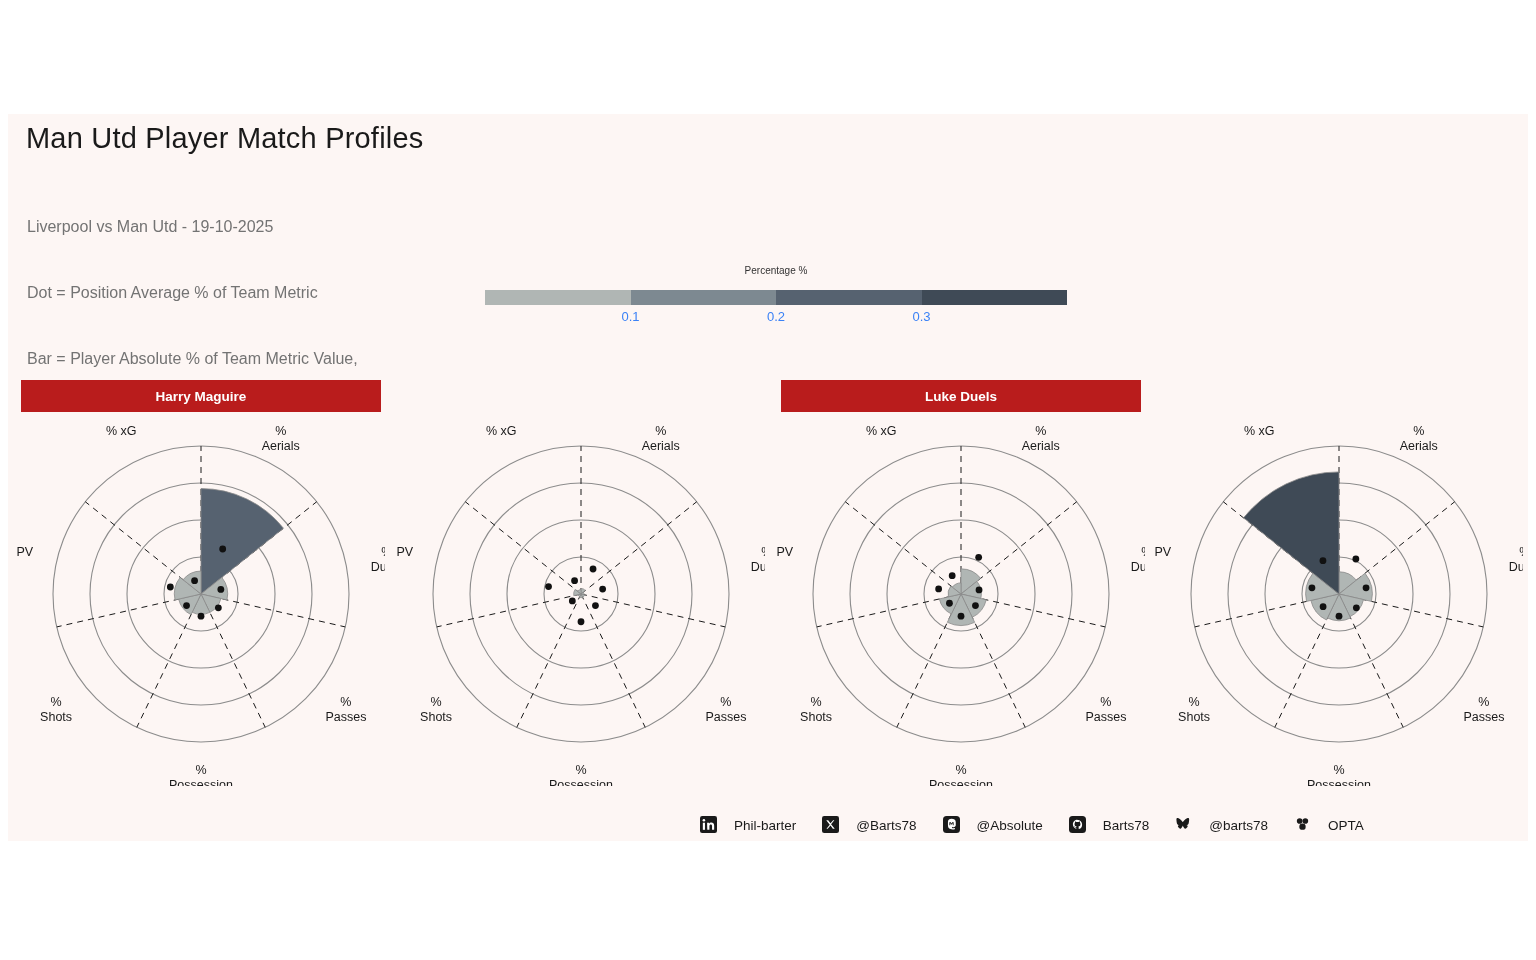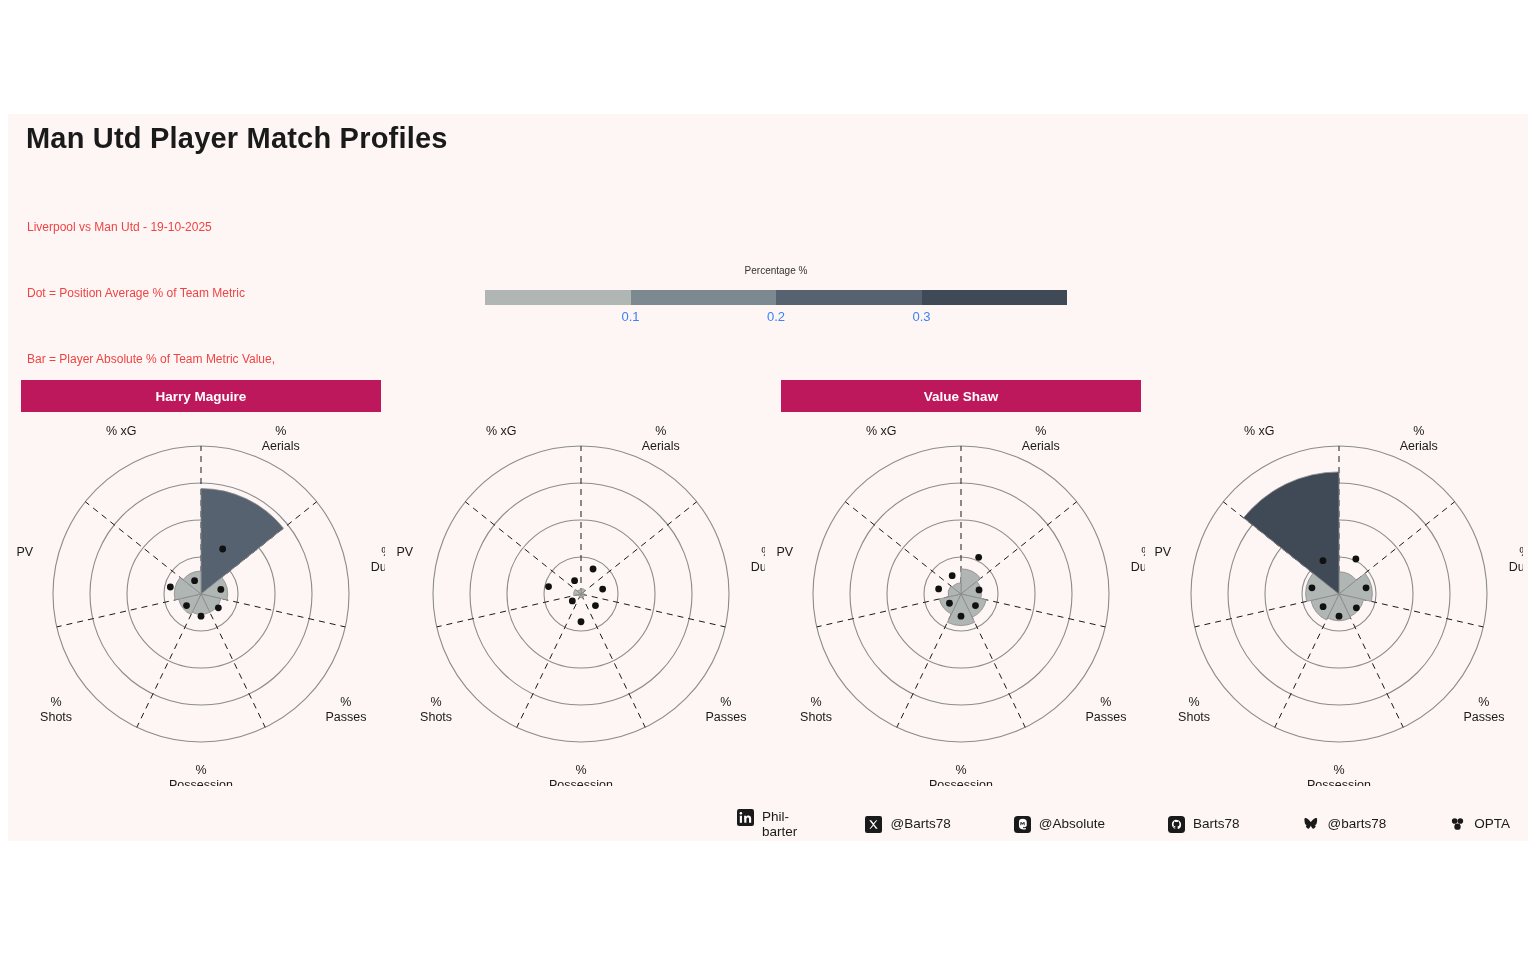"Man Utd Player Match Profiles" .title { font-weight: 700 -> 400 }
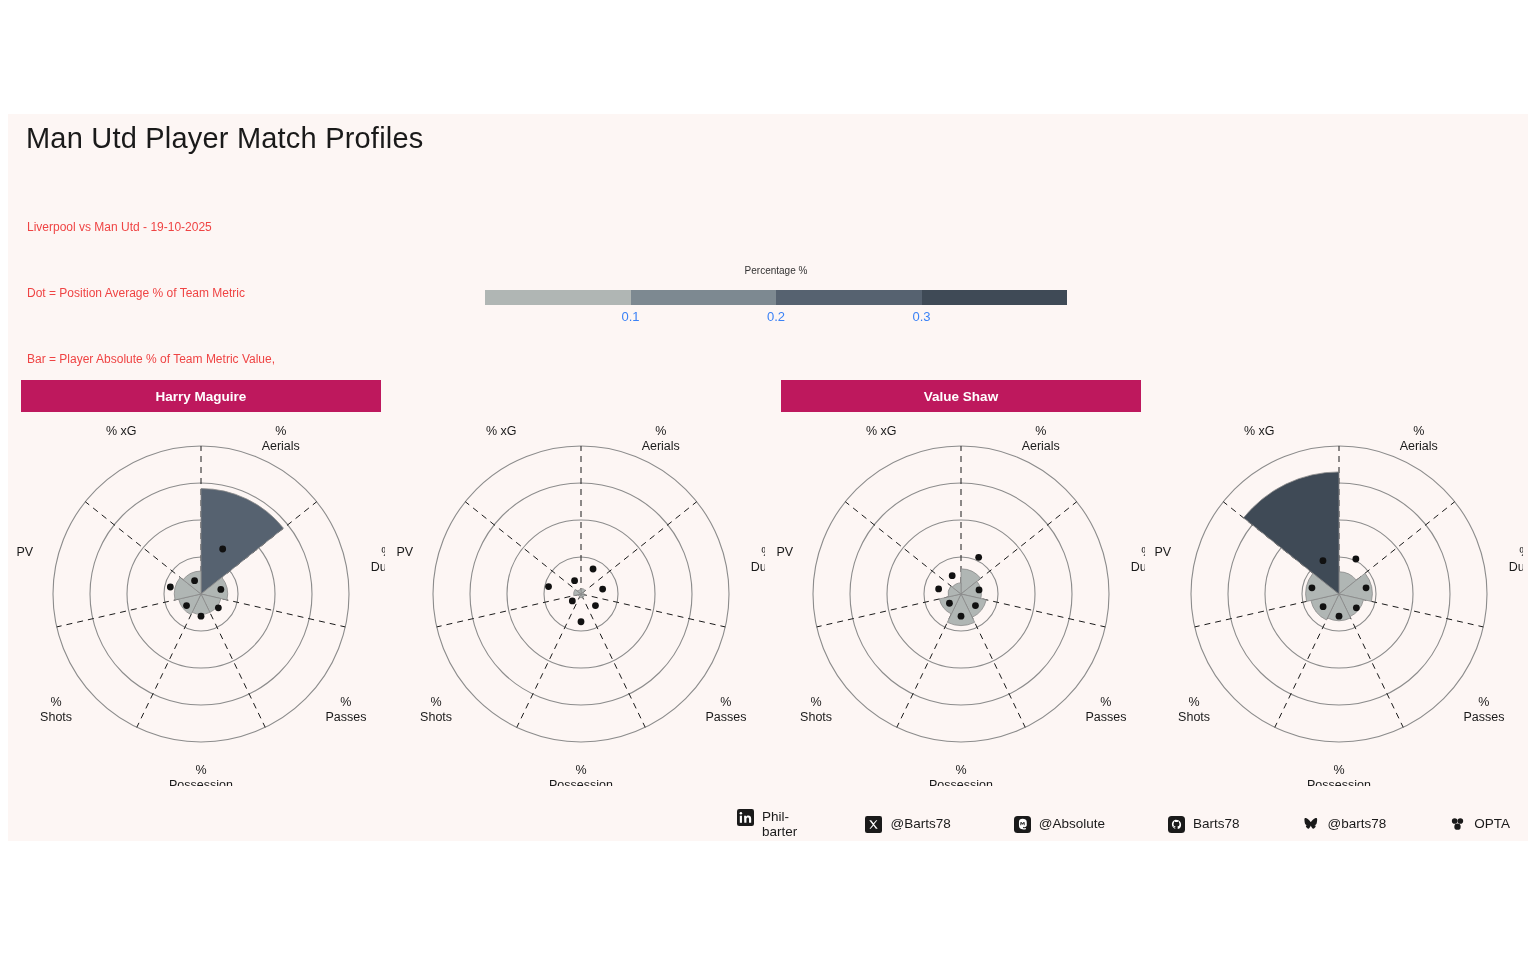"Liverpool vs Man Utd -" .subtitle { color: #ef4444 -> #737373; font-size: 12px -> 16px }
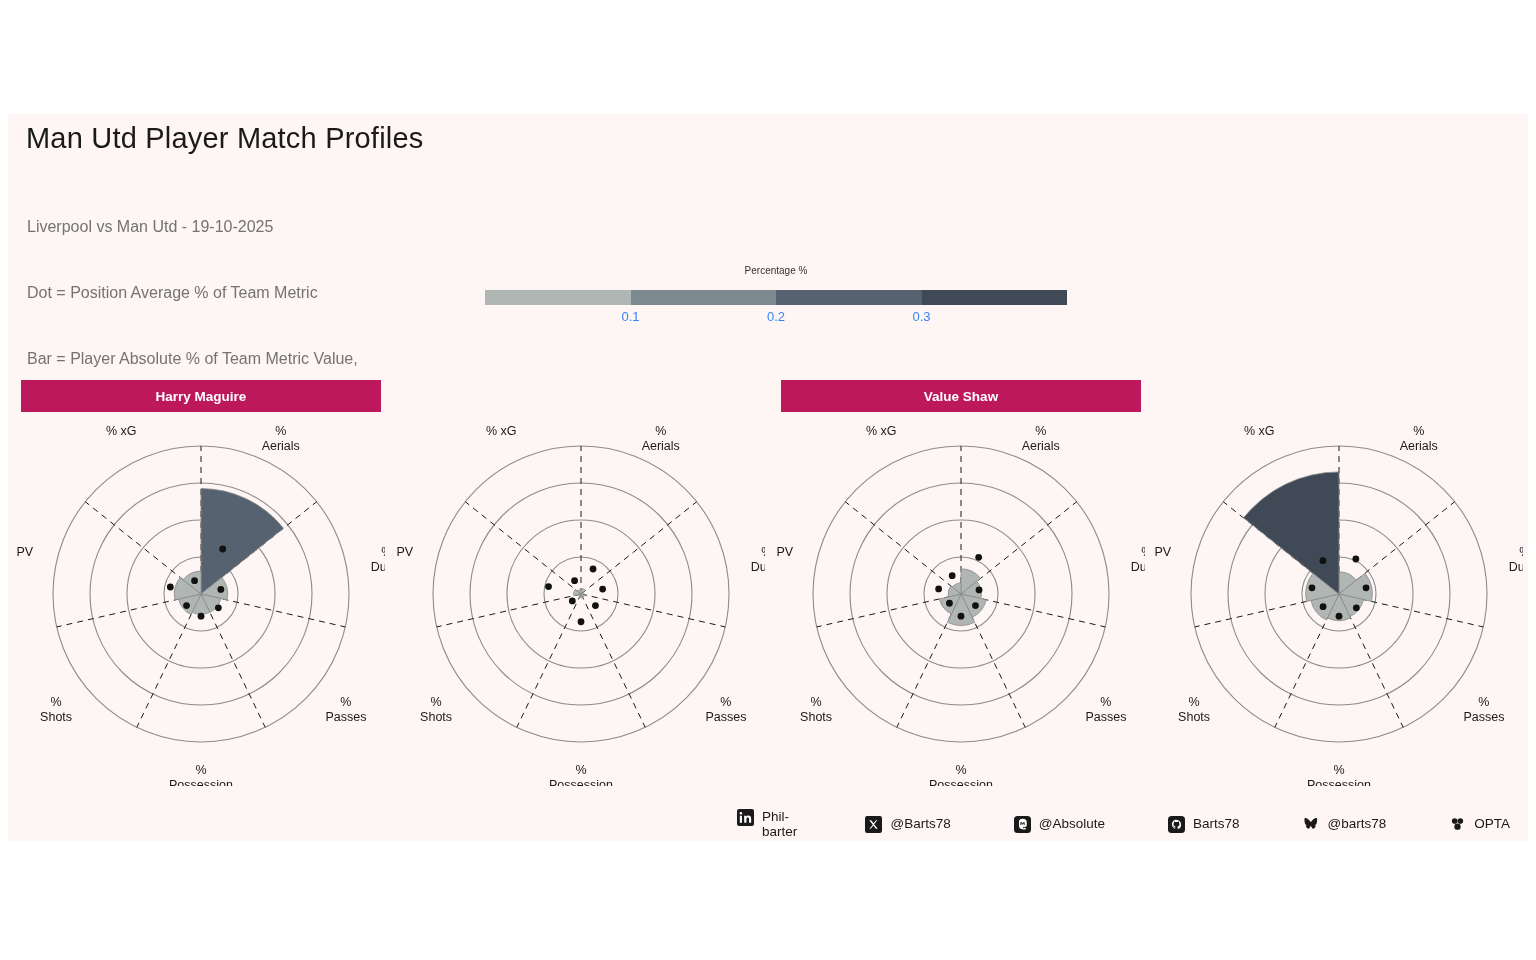"Harry Maguire" .card-header { background: #be185d -> #b91c1c }
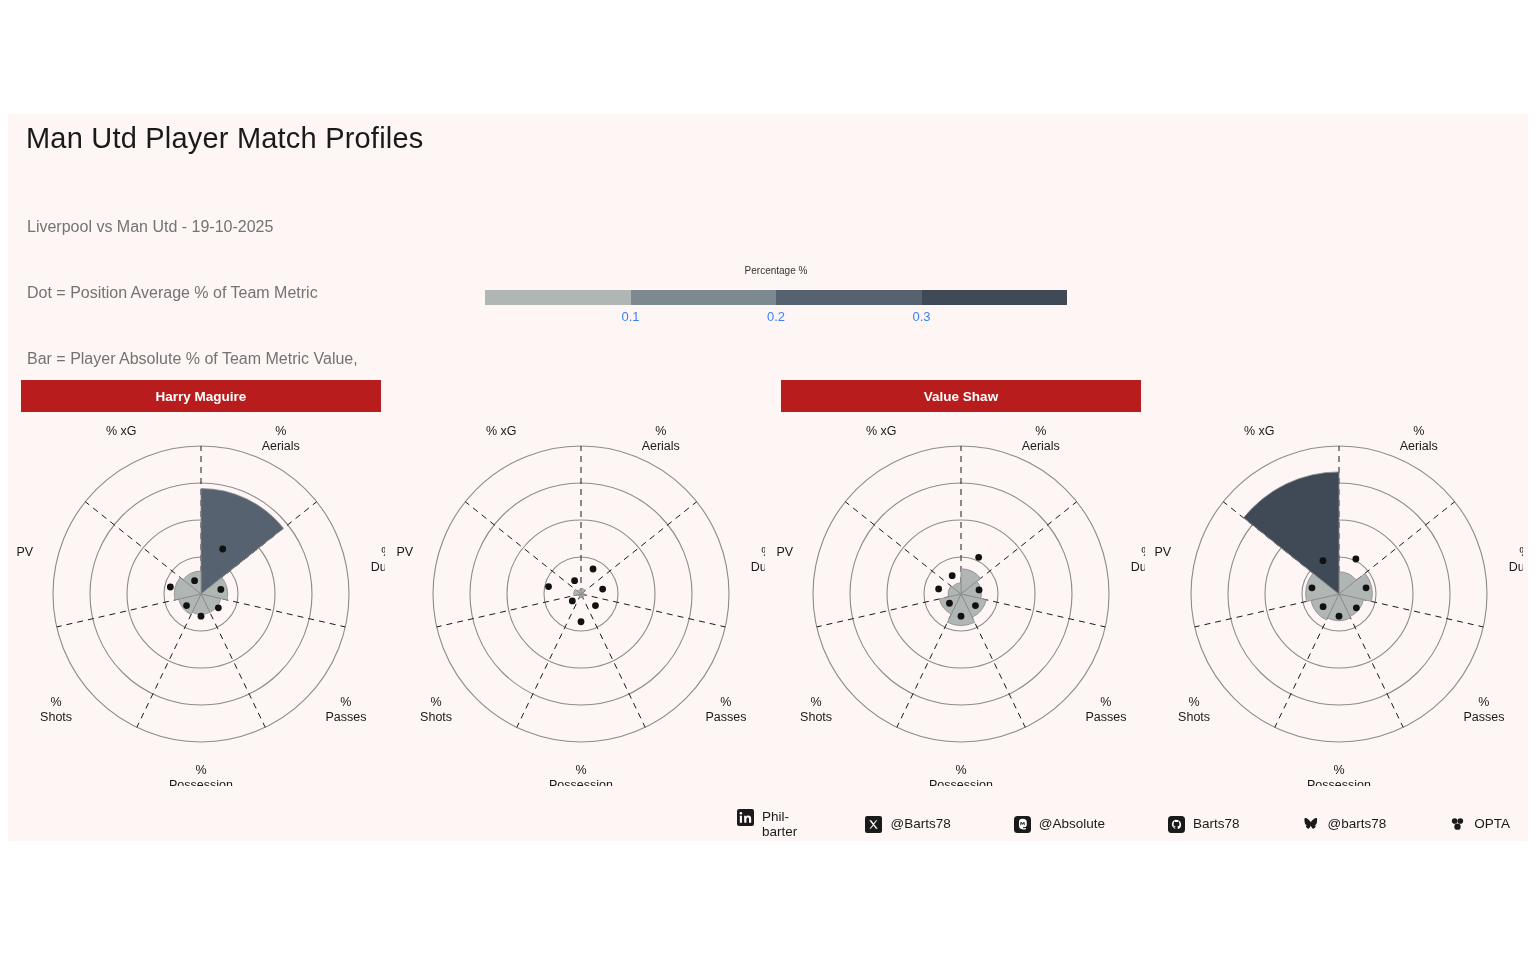"Value Shaw" div.card-header { text: Value Shaw -> Luke Duels }
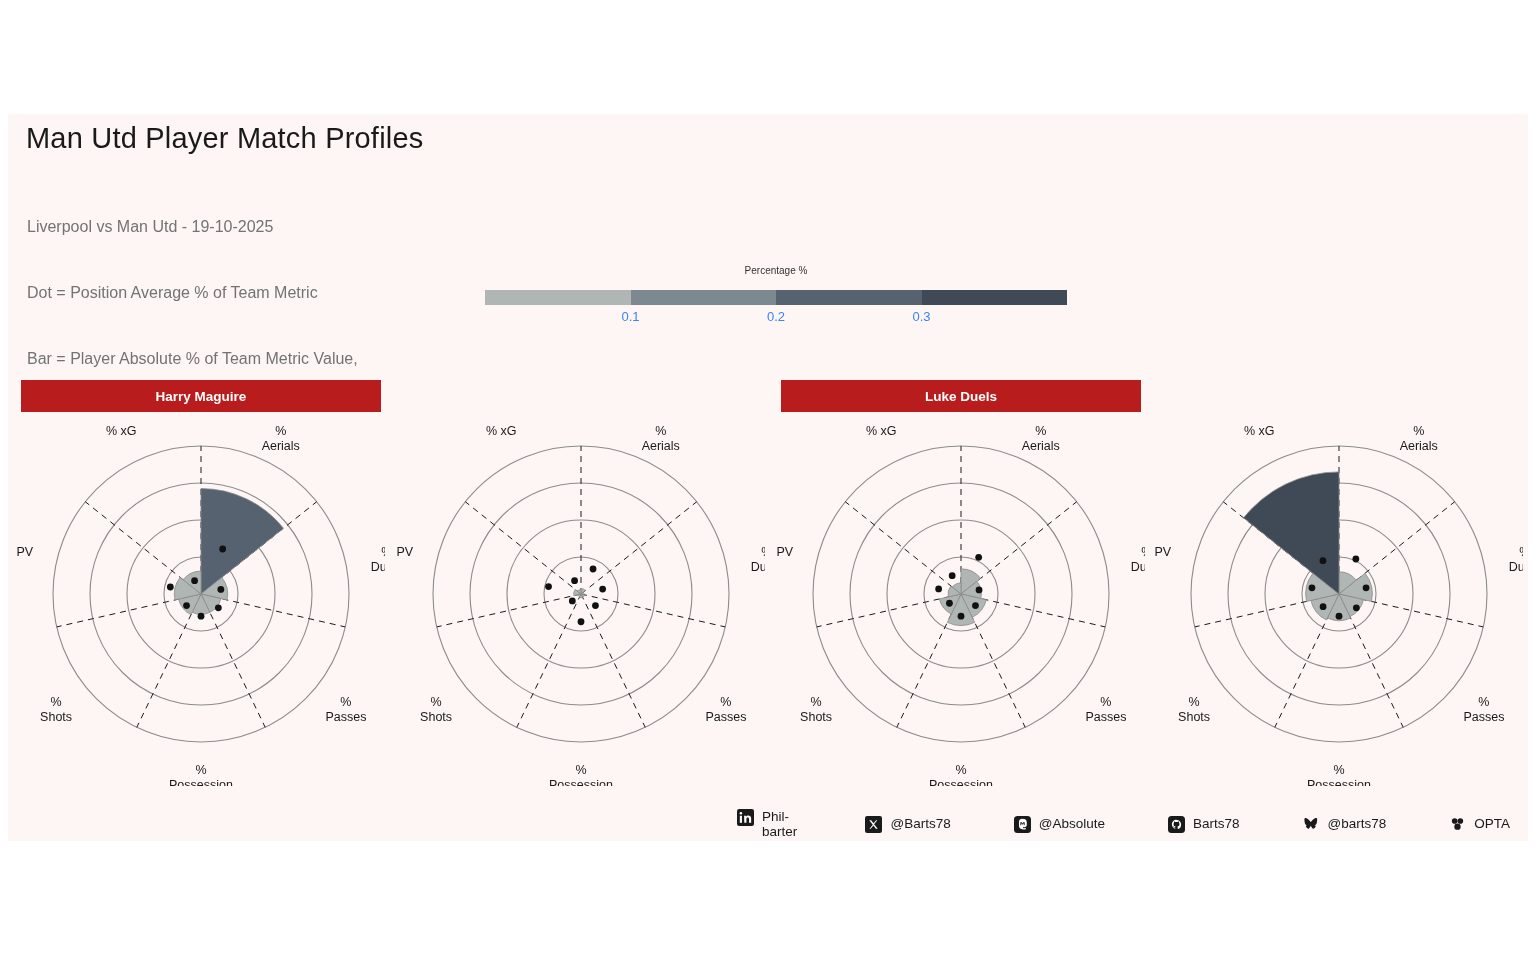"Phil-barter" .footer .item { align-items: flex-start -> flex-end; gap: 8px -> 17px; margin-left: 37px -> none }
